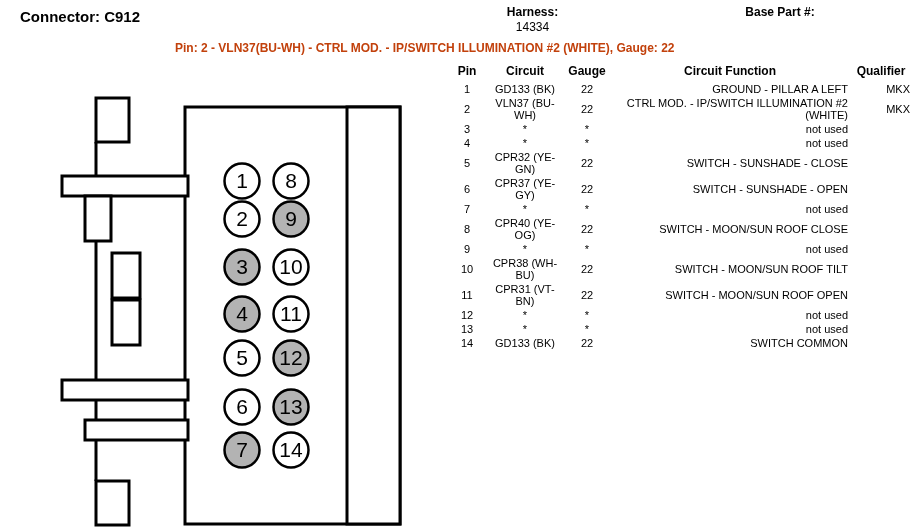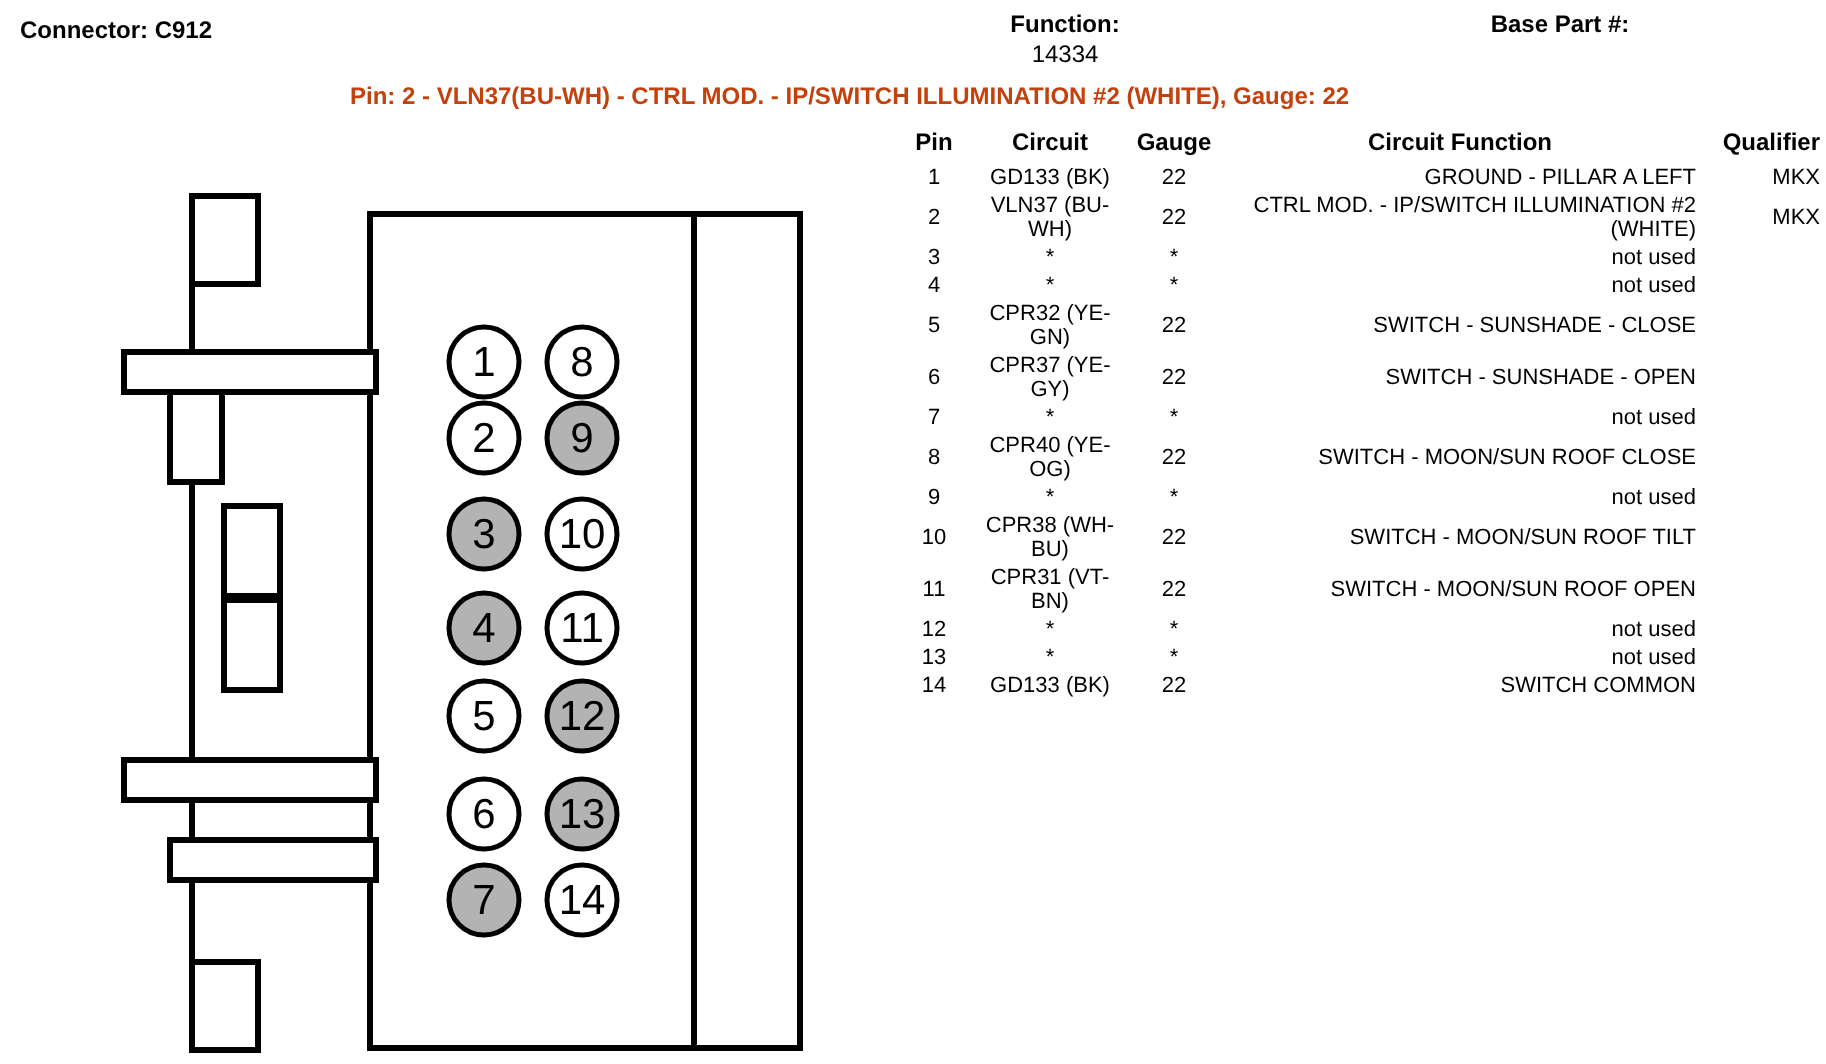"Connector: C912" .connector-title { font-size: 12px -> 15px; left: 10px -> 20px }
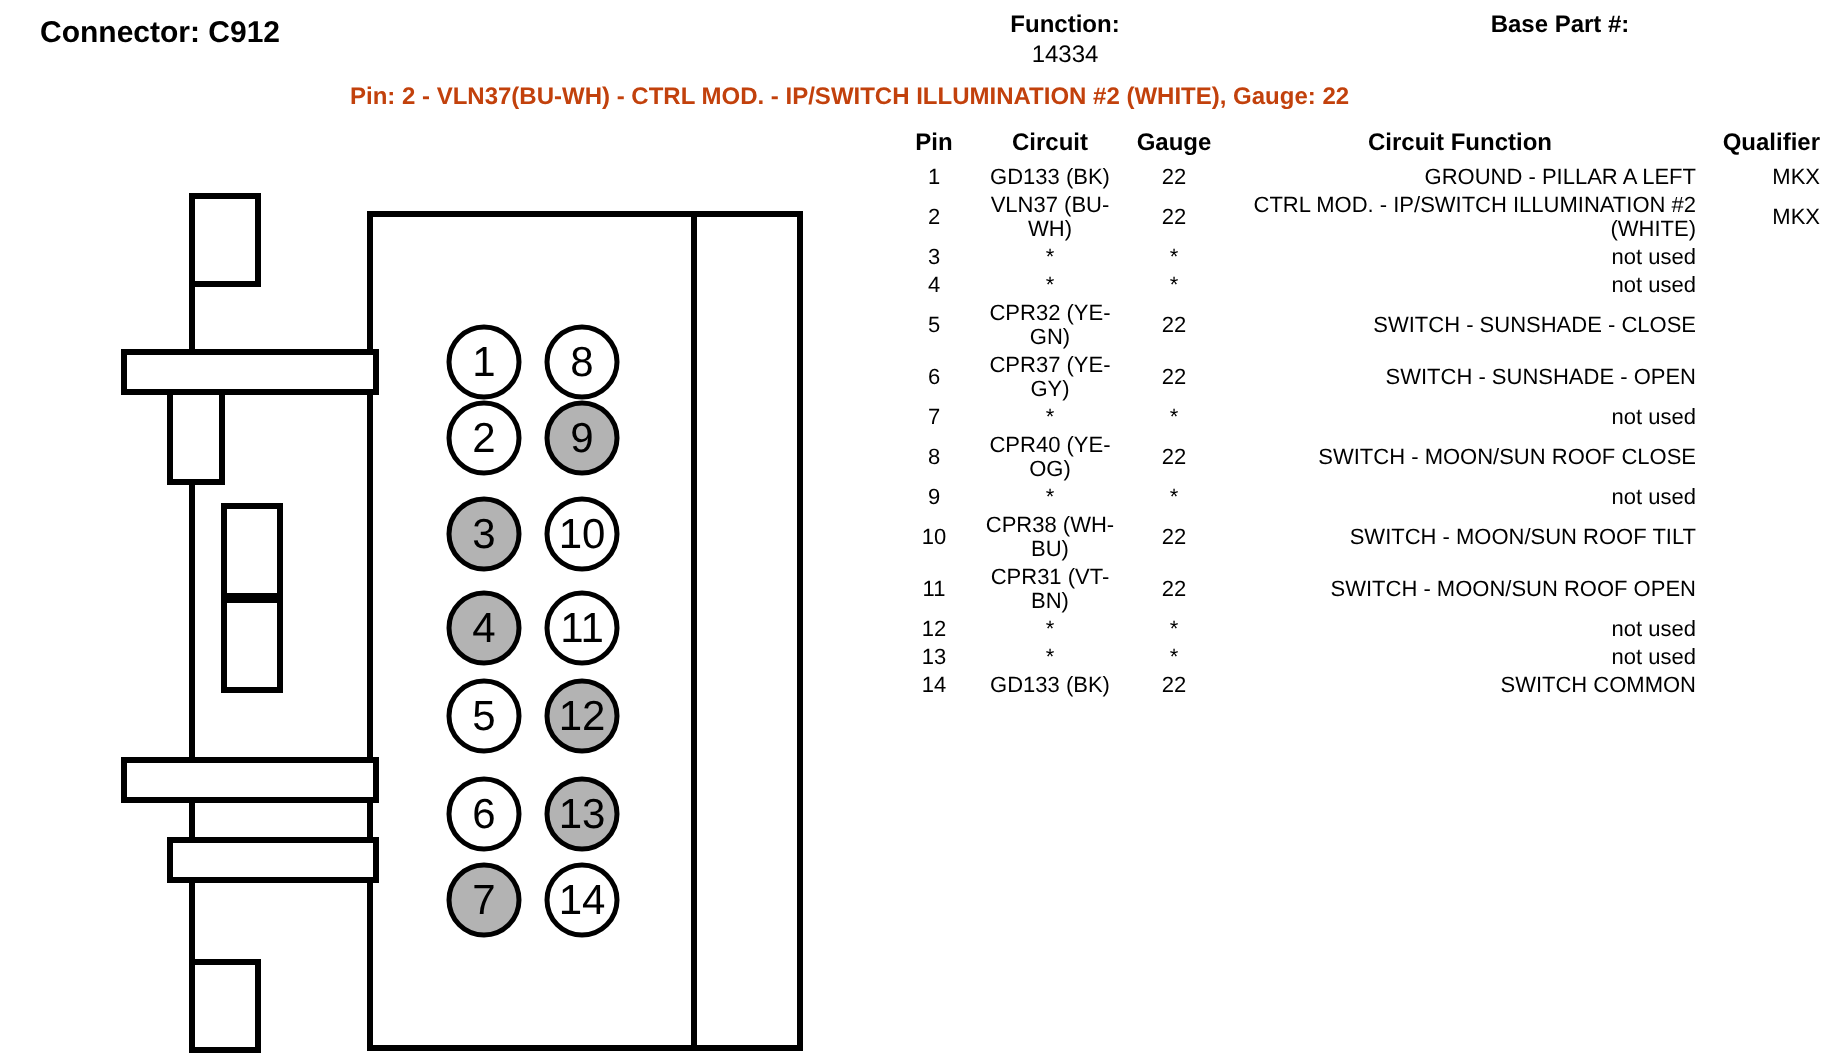"Function:" div.hdr-label { text: Function -> Harness }
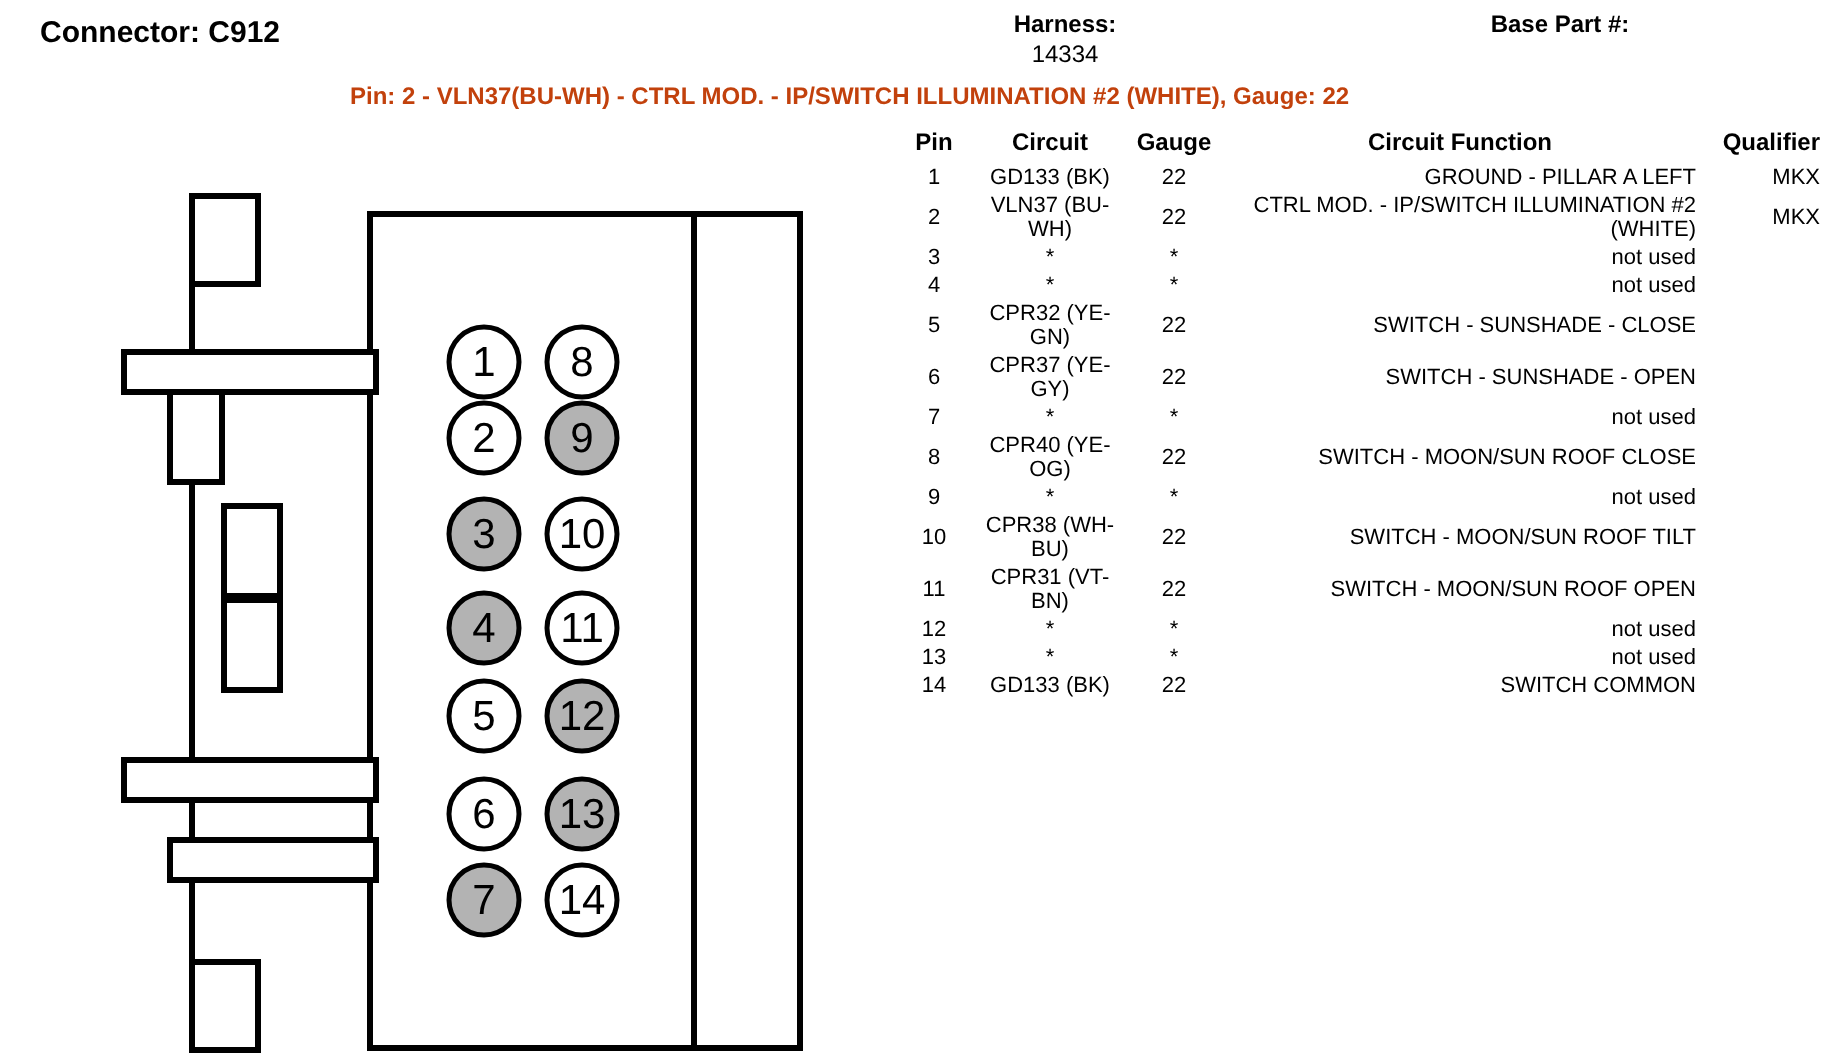"Qualifier" th.col-qualifier { text-align: right -> center }
